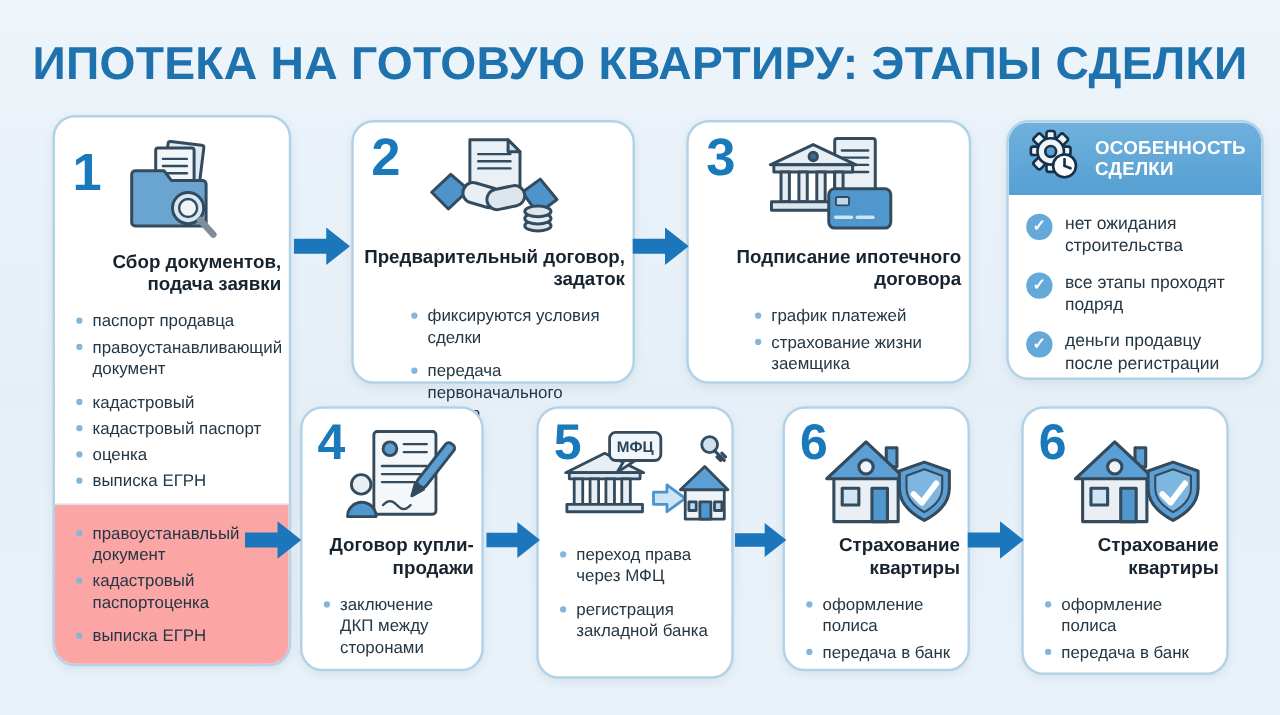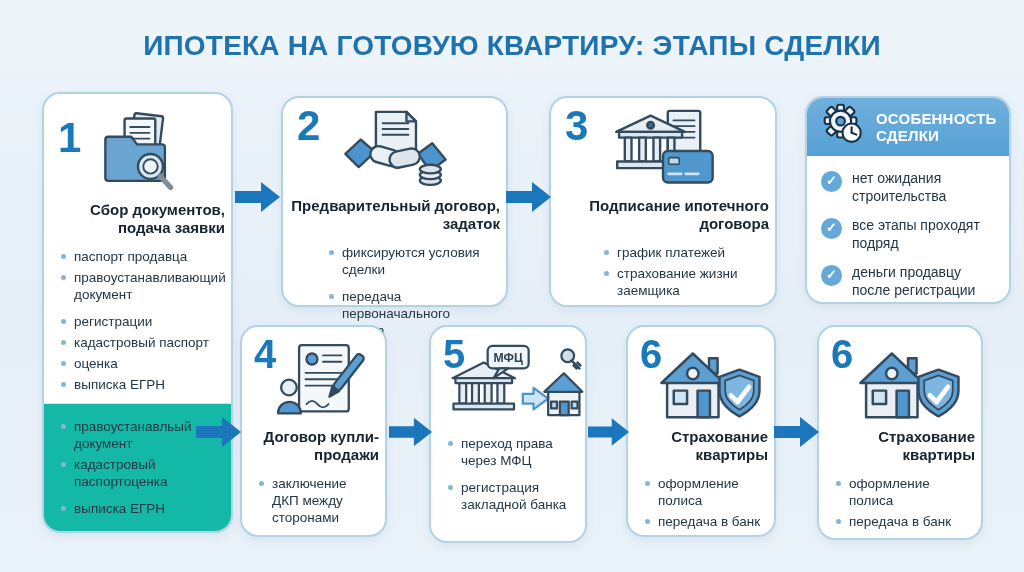"ИПОТЕКА НА ГОТОВУЮ КВАРТИРУ: ЭТАПЫ" .page-title { font-size: 28px -> 37px }
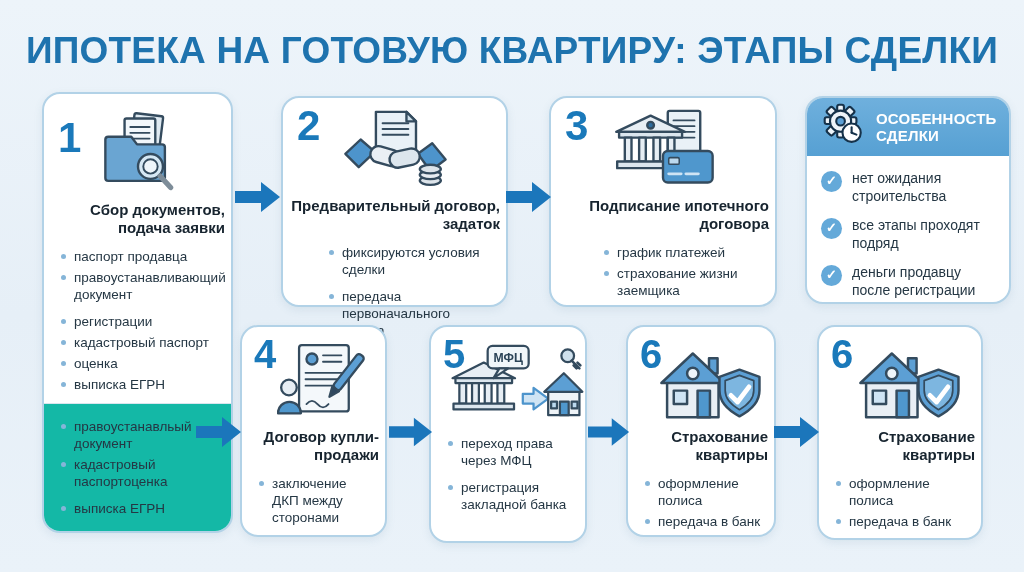"регистрации" li.gap { text: регистрации -> кадастровый }
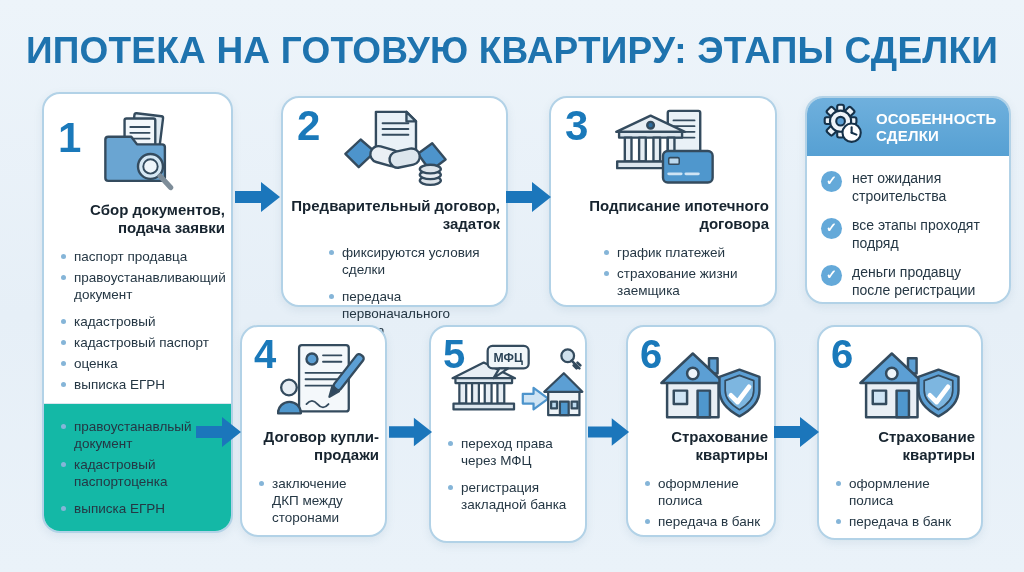"правоустанавльый документ" .c1-bottom { background: #14b8a6 -> #fca5a5 }
